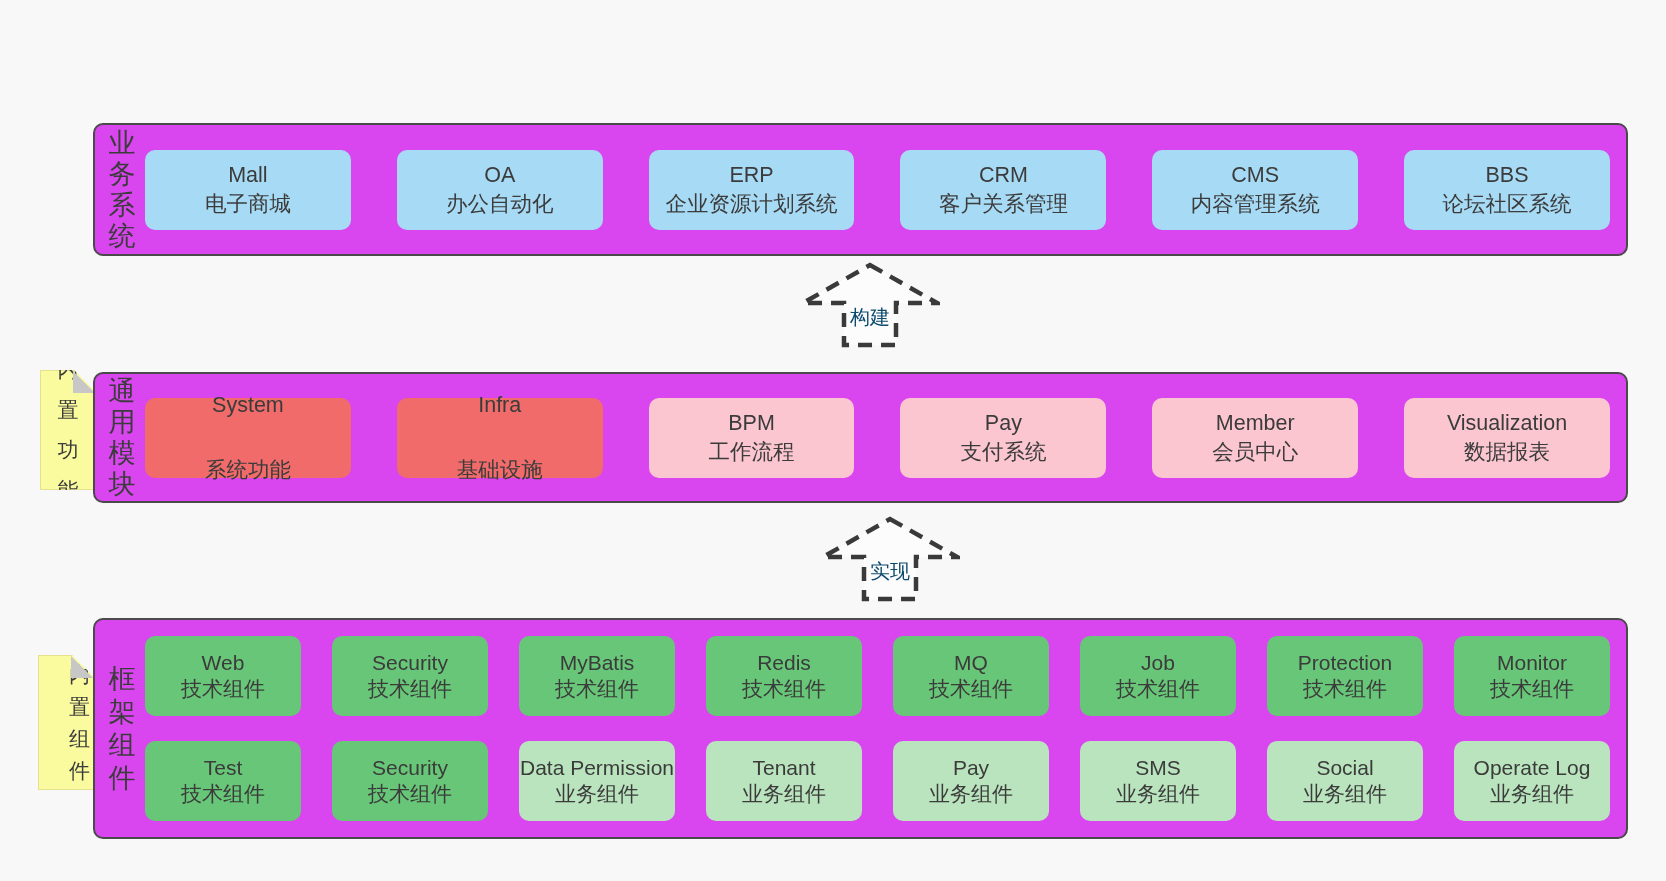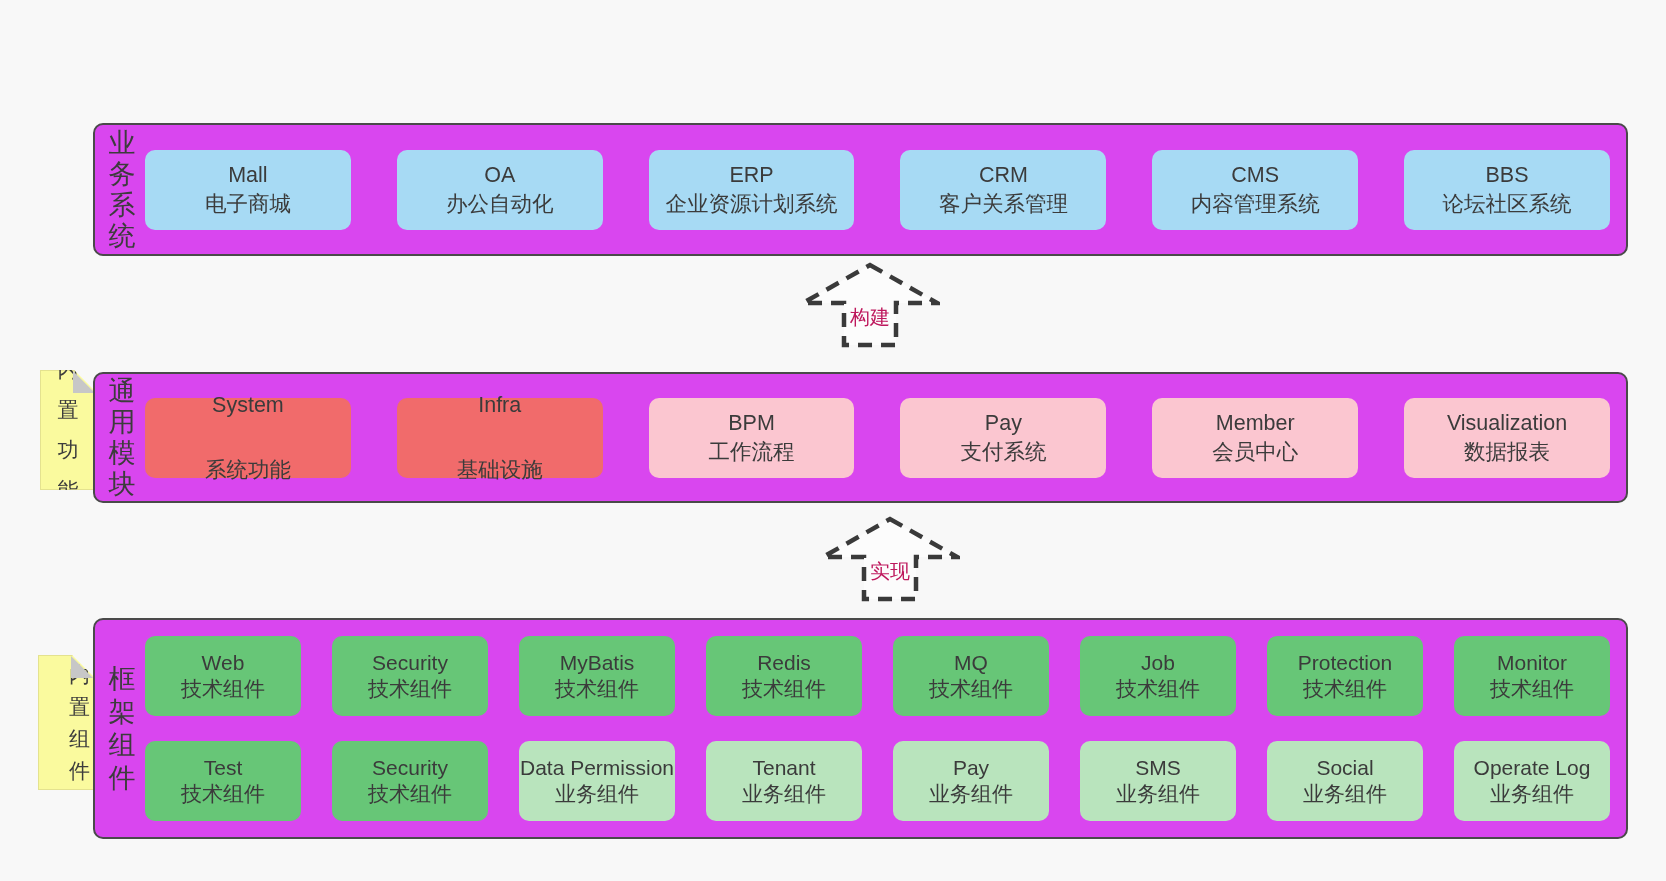"构建" .arrow-label { color: #be185d -> #0c4a6e }
